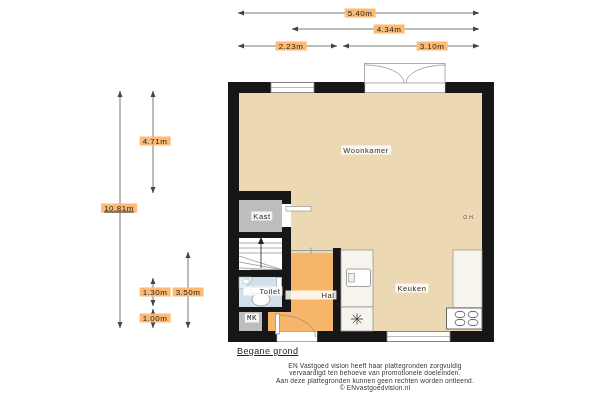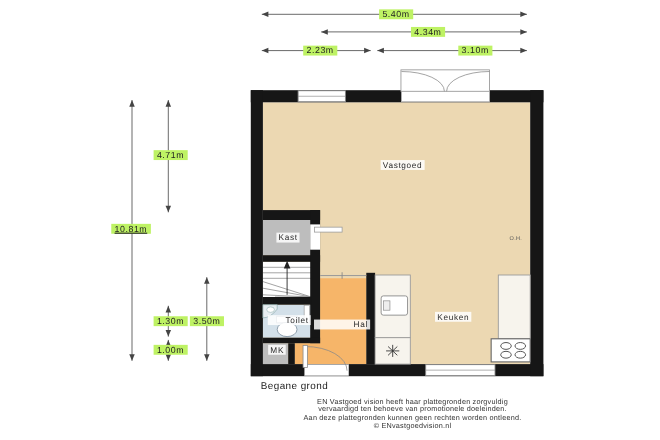"5.40m" .dl { background: #bef264 -> #fdba74 }
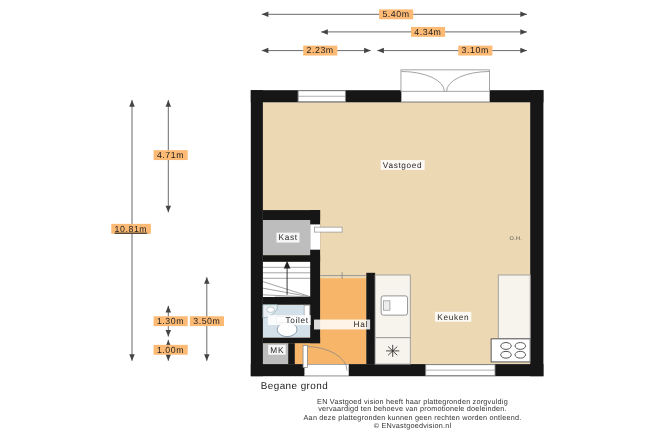"Vastgoed" div.lbl { text: Vastgoed -> Woonkamer }
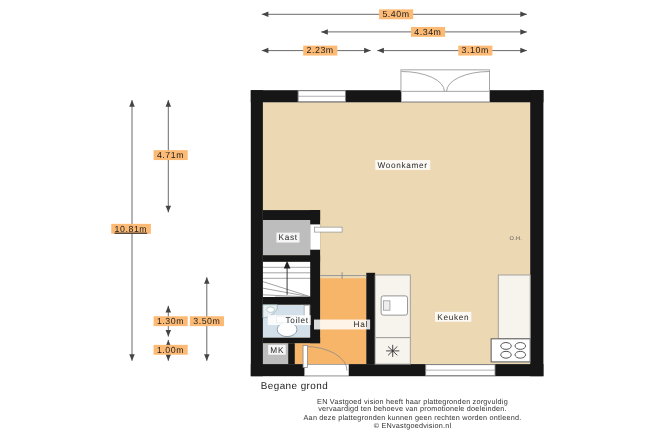"MK" div.lbl { font-family: none -> Liberation Mono, monospace }
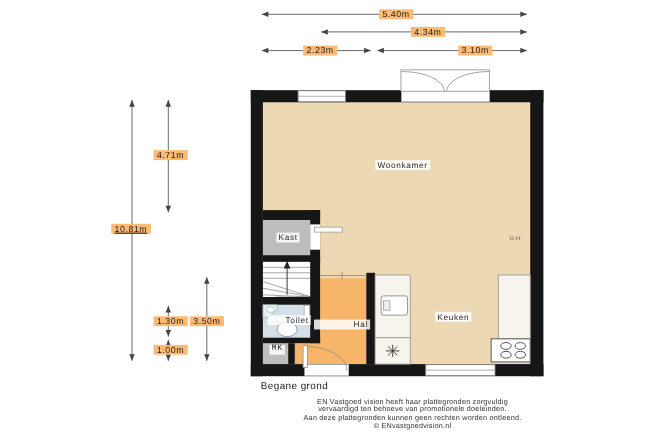"Begane grond" #floor-title { text-decoration: none -> underline }
